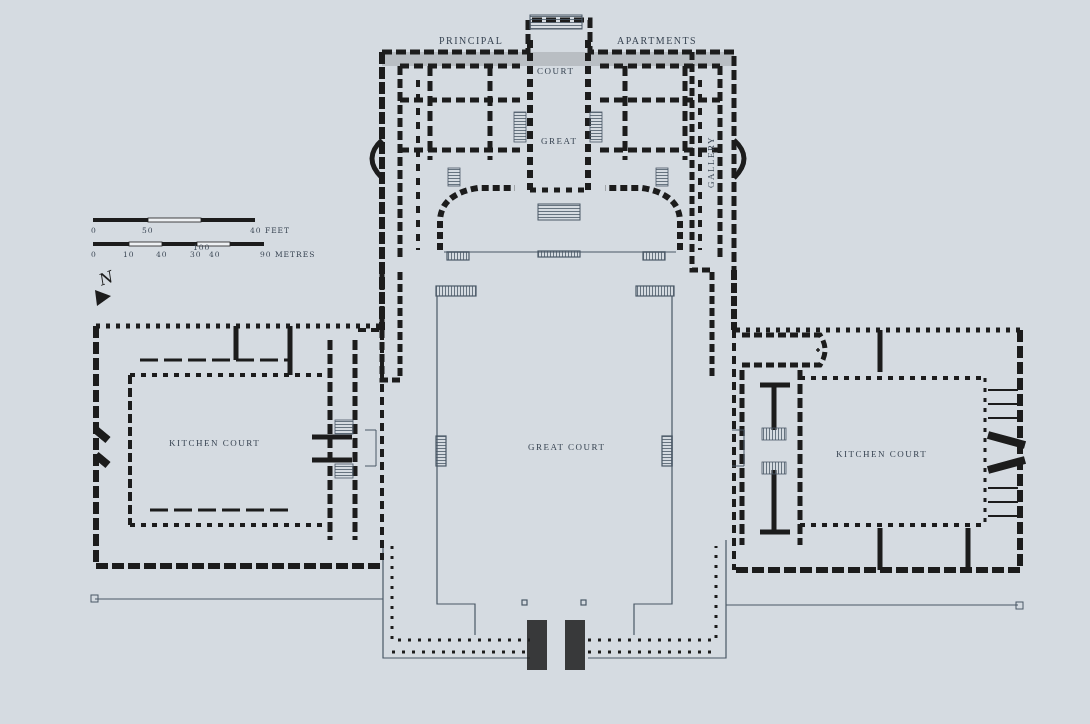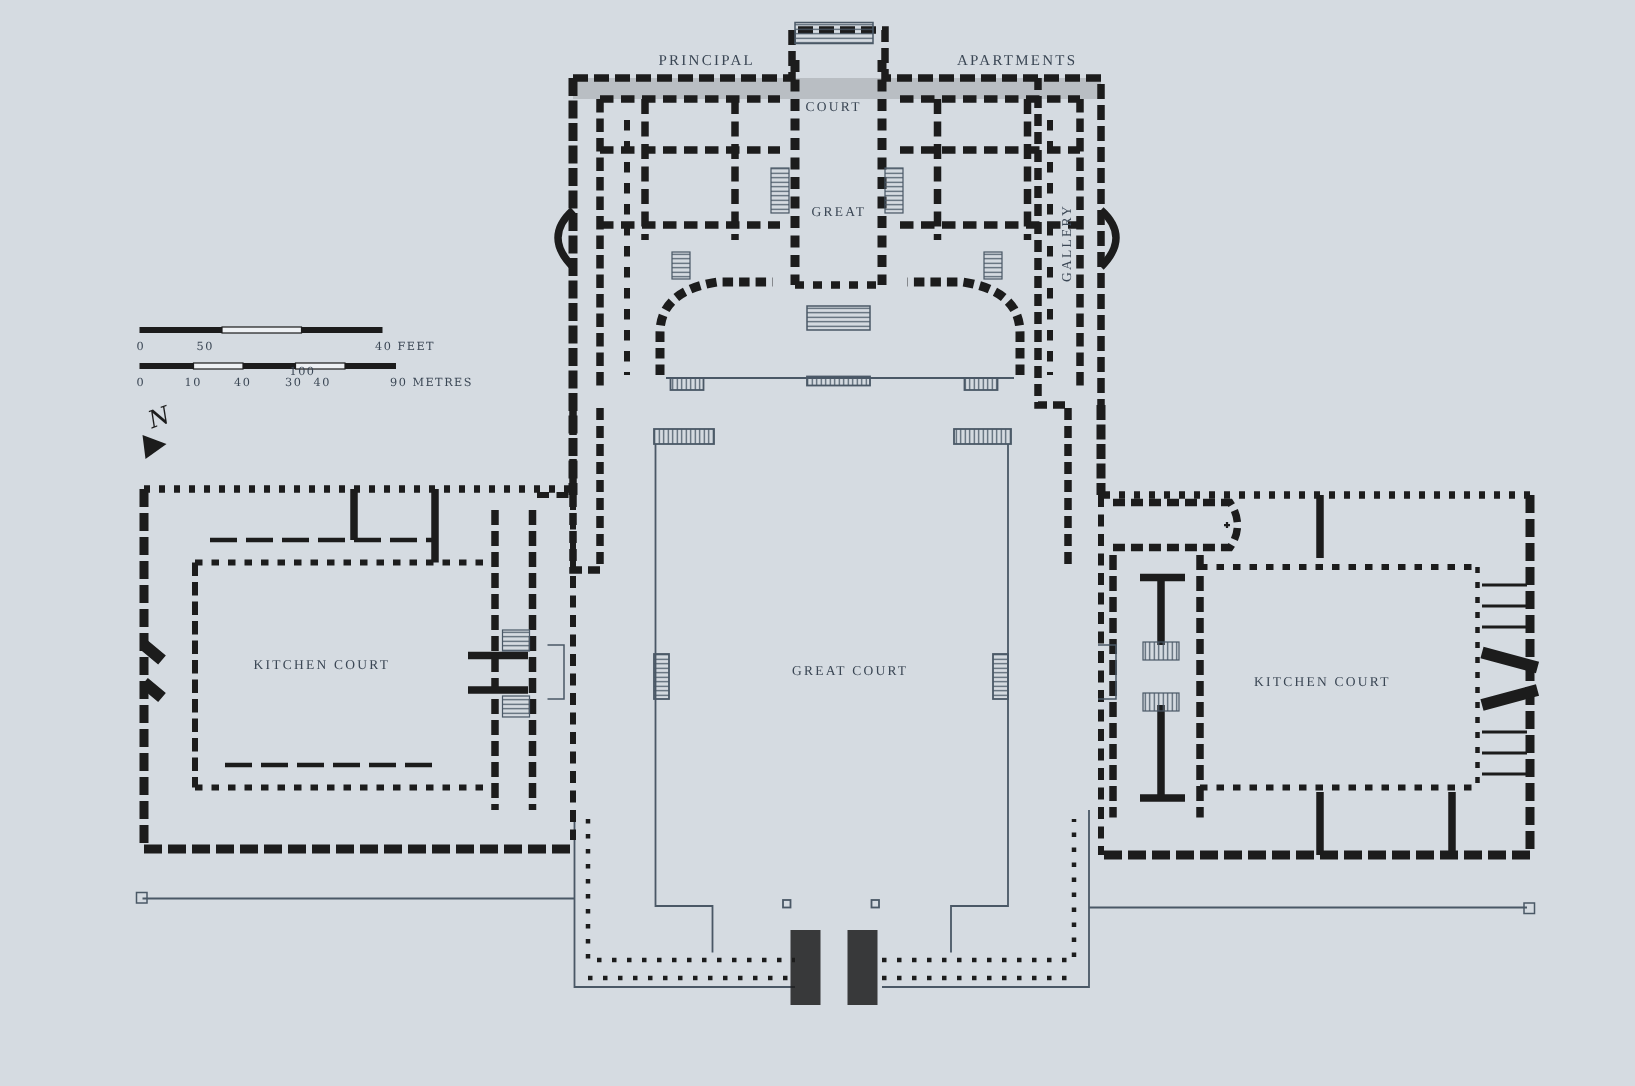"APARTMENTS" span.lbl { left: 638px -> 617px }
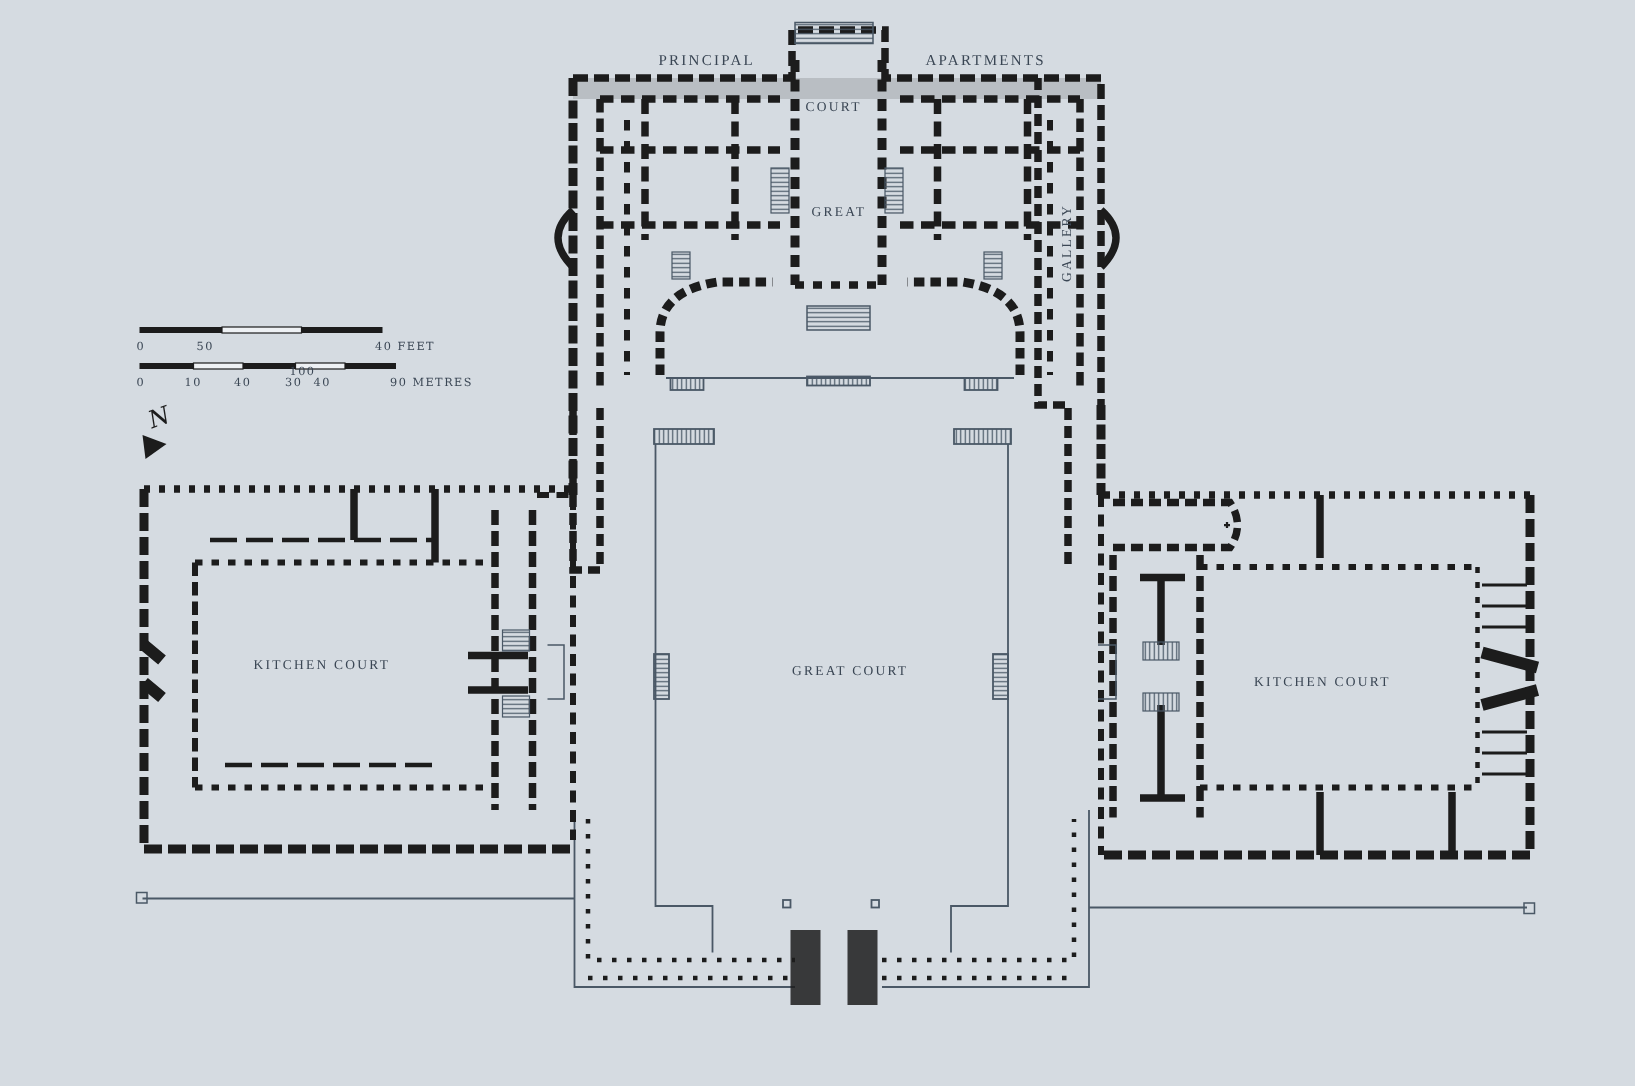"50" span.scale-lbl { left: 131px -> 142px }
